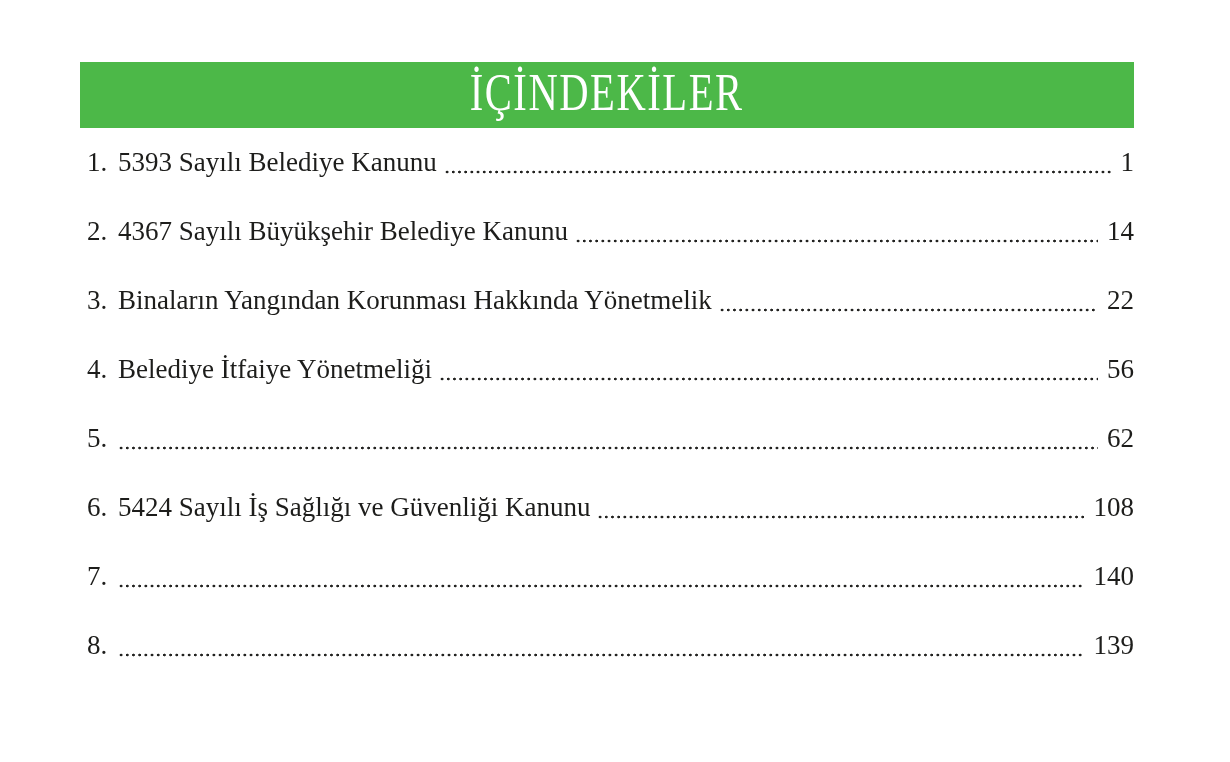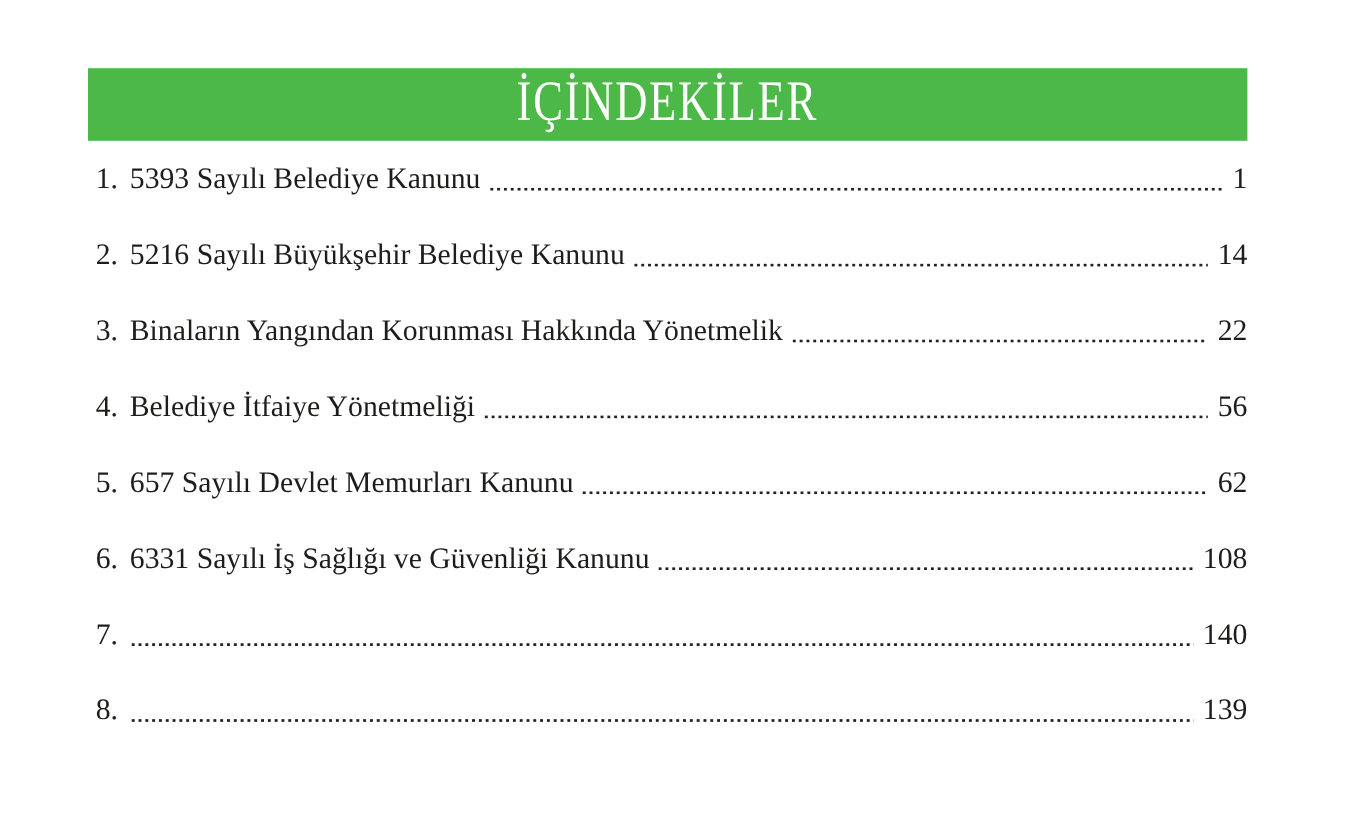"5216 Sayılı Büyükşehir Belediye Kanunu" span.toc-title { text: 5216 -> 4367 }
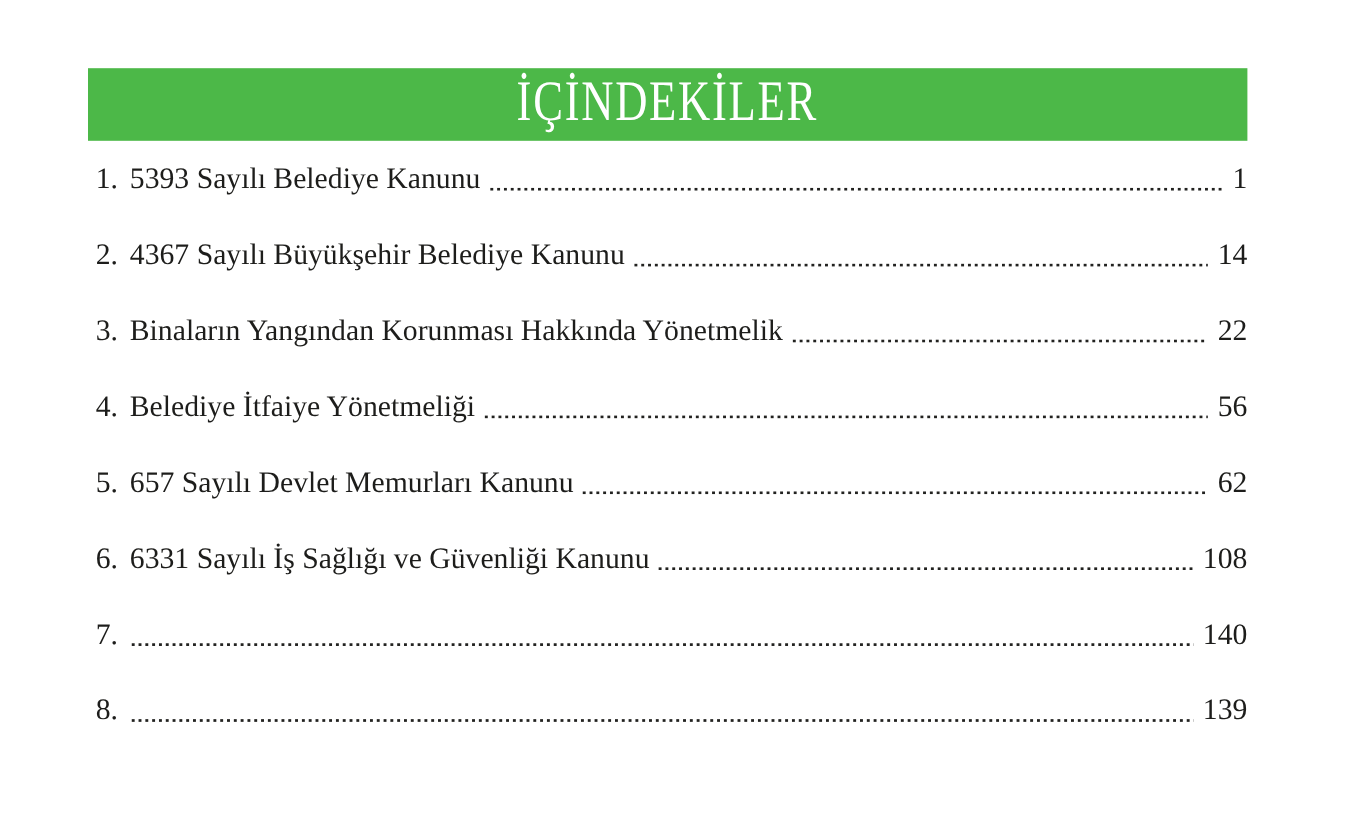"657 Sayılı Devlet Memurları Kanunu" span.toc-title { html: <span>657 Sayılı Devlet Memurları Kanunu</span> -> none }
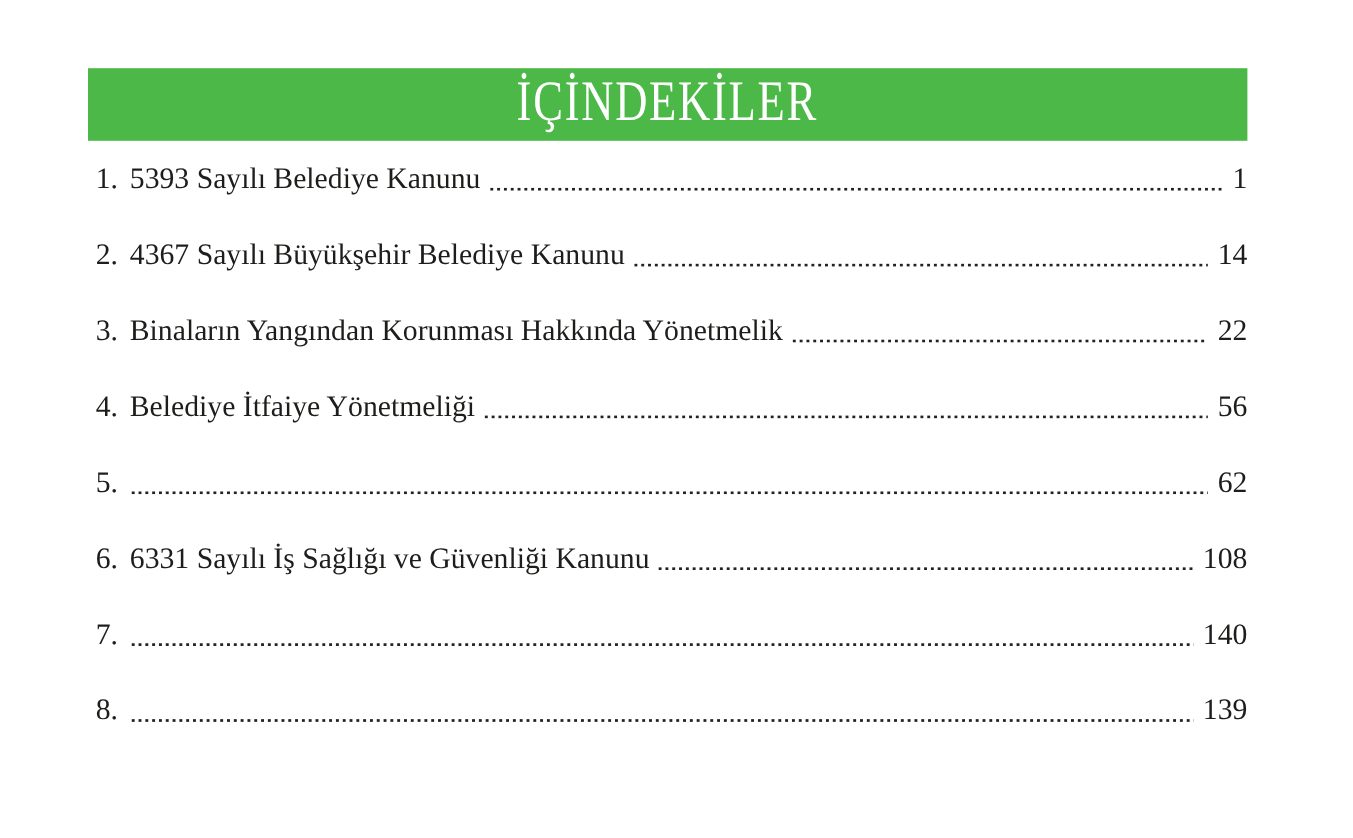"6331 Sayılı İş Sağlığı ve" span.toc-title { text: 6331 -> 5424 }
